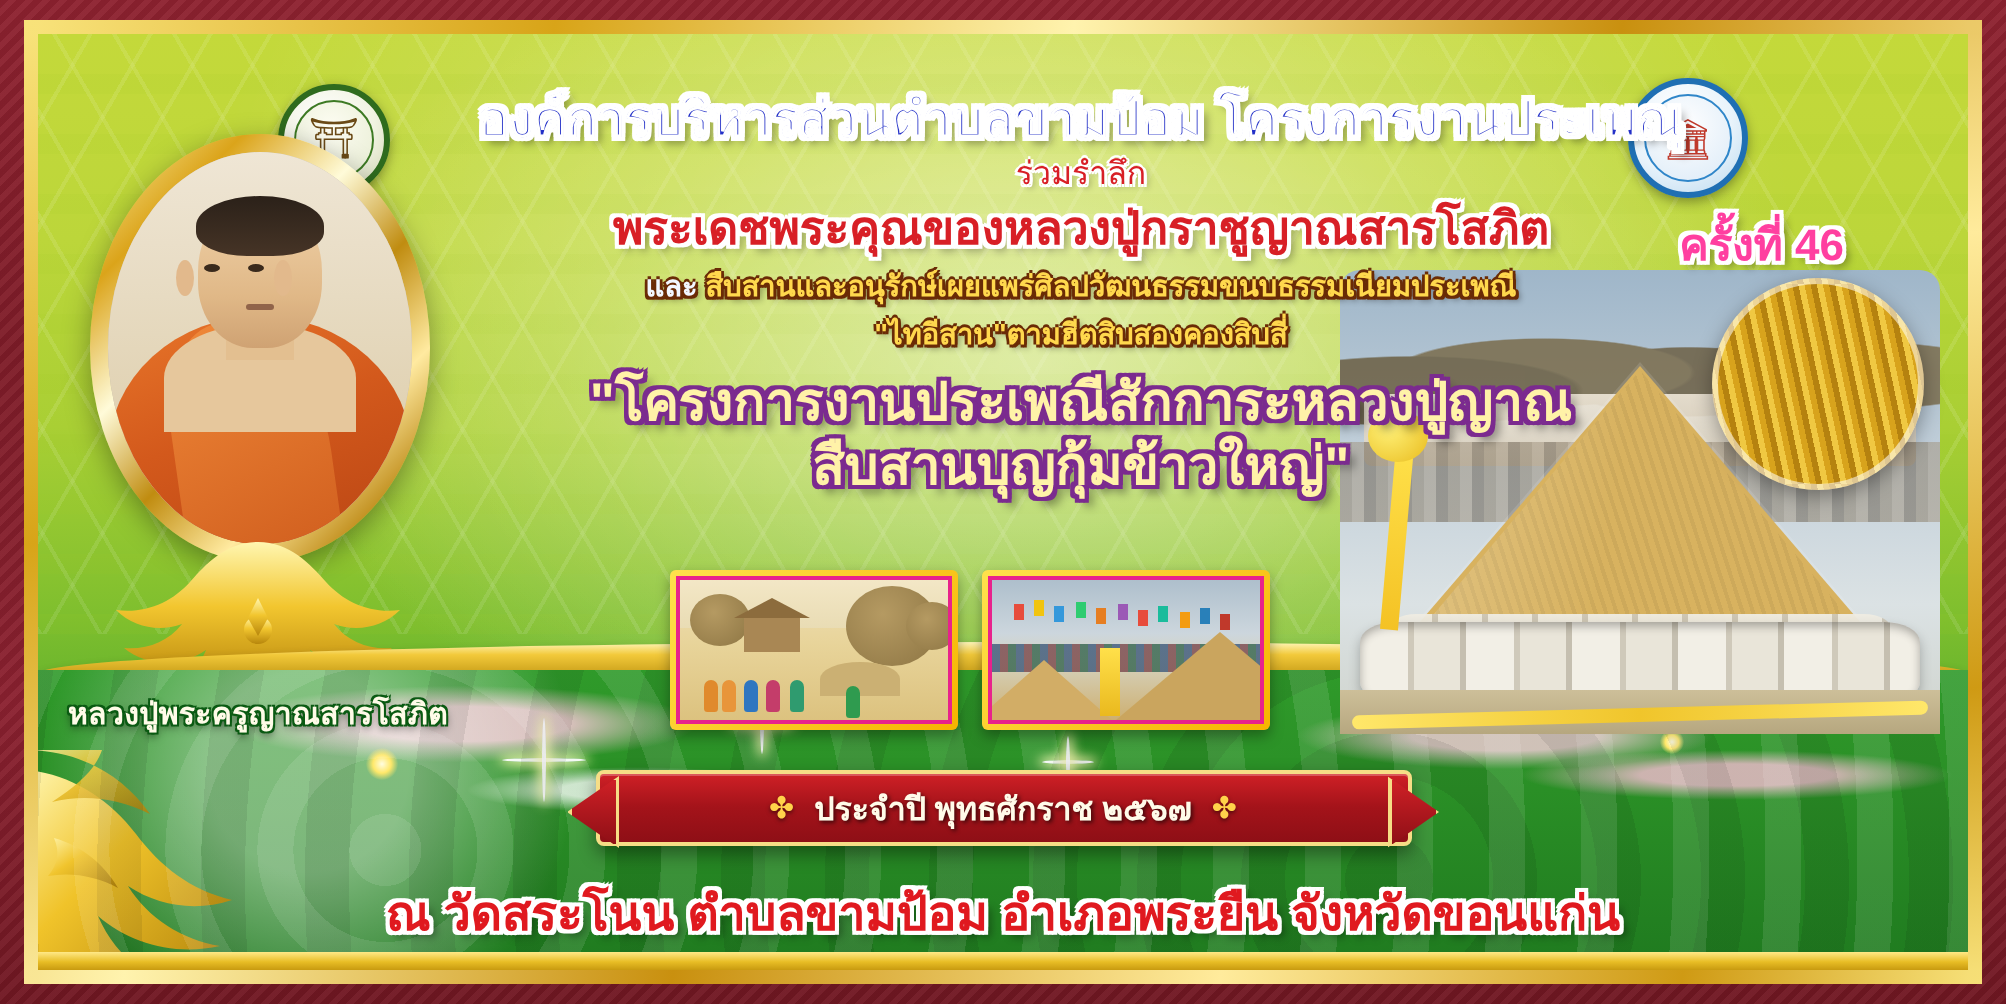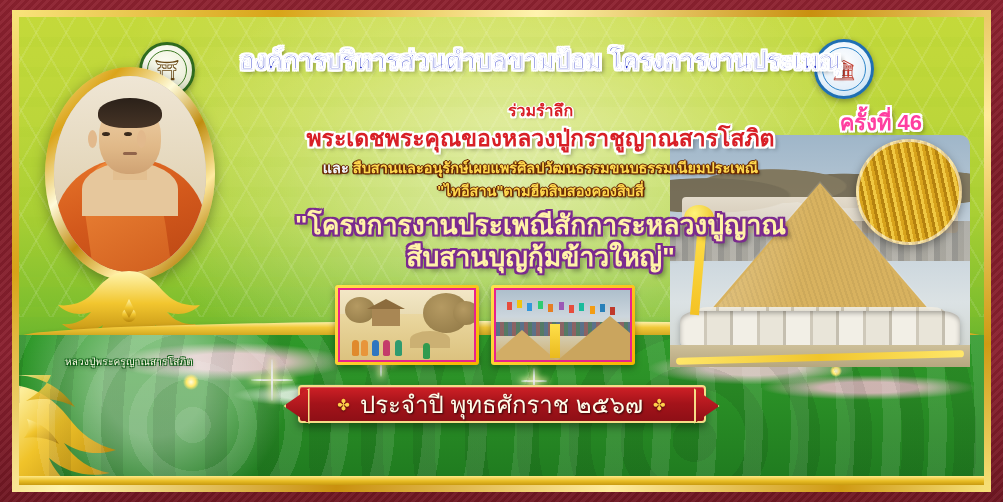"ร่วมรำลึก" .t-ram { font-weight: bold -> normal; margin-top: 24px -> 0 }
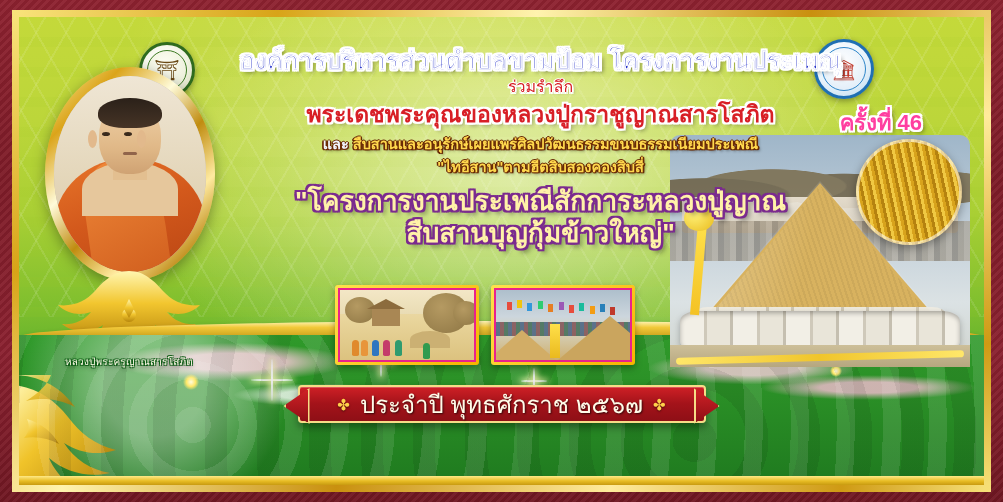"หลวงปู่พระครูญาณสารโสภิต" .cap-1 { font-size: 10px -> 15px; font-weight: normal -> bold }
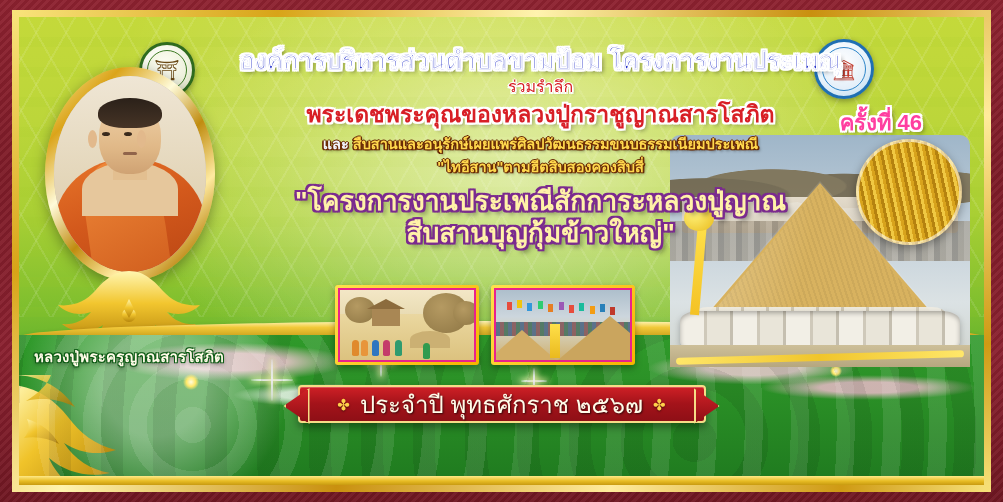"ประจำปี พุทธศักราช ๒๕๖๗" .ribbon .rtext { font-size: 24px -> 16px; font-weight: normal -> bold }
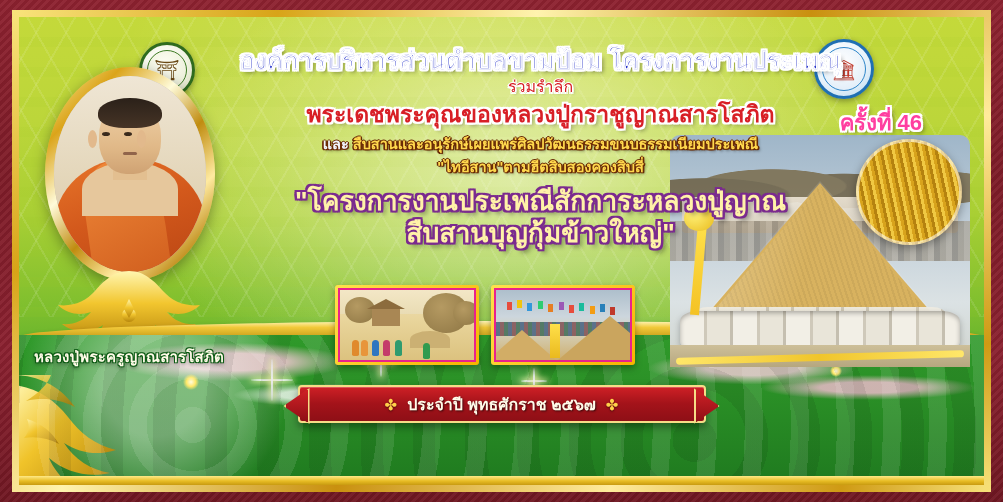"ณ วัดสระโนน ตำบลขามป้อม อำเภอพระยืน" div.venue { html: none -> <div>ณ วัดสระโนน ตำบลขามป้อม อำเภอพระยืน จังหวัดขอนแก่น</div> }
